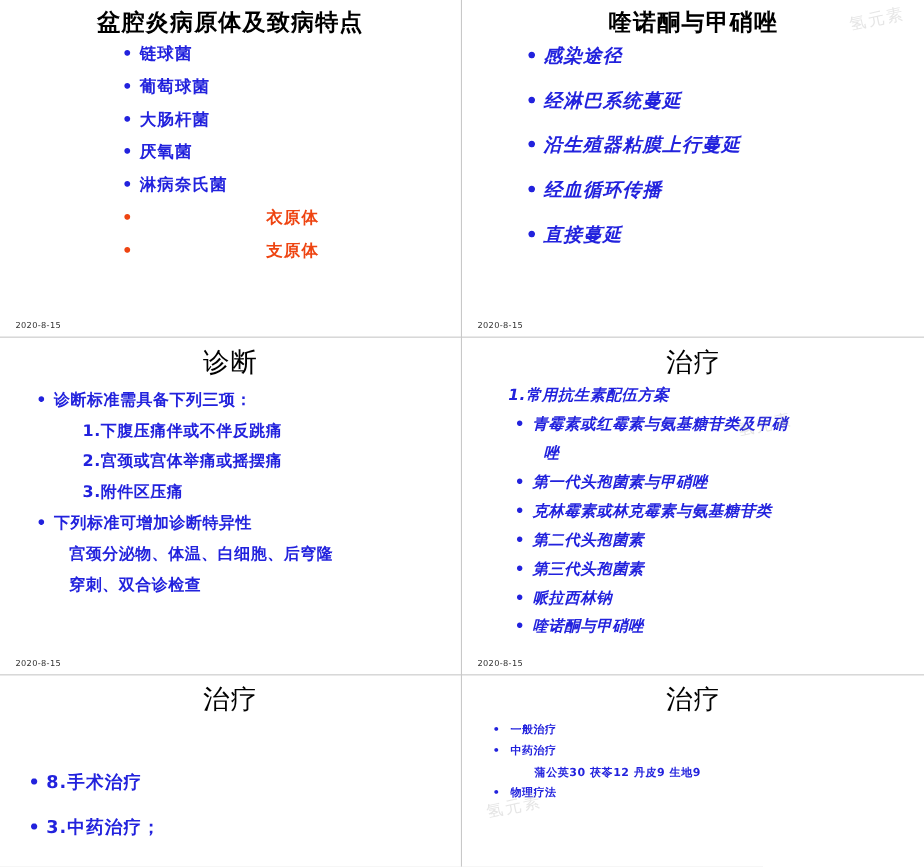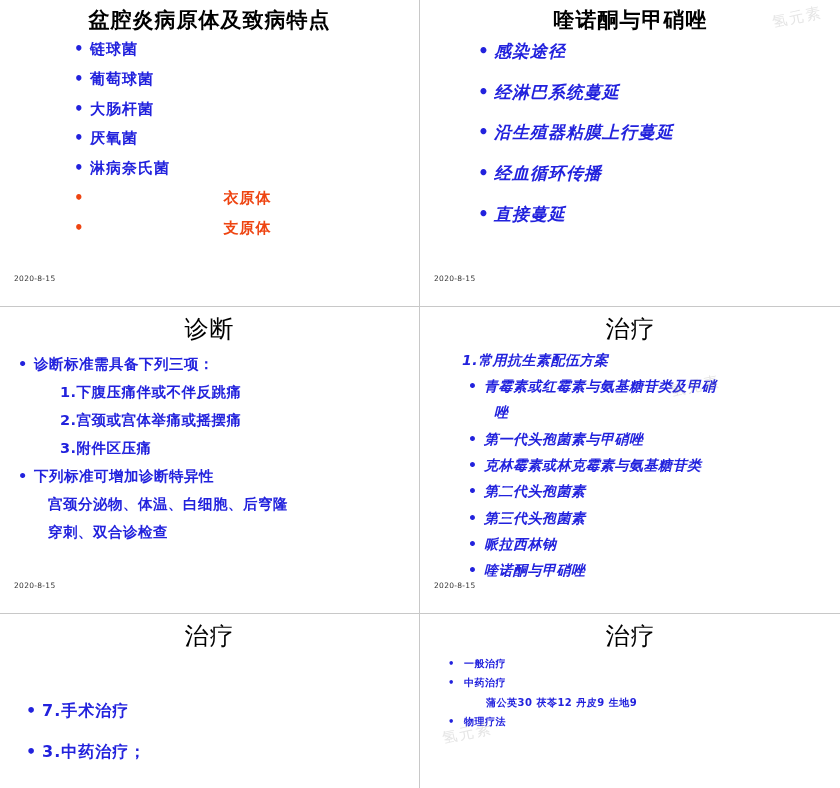"链球菌" .s1 ul { margin-left: 76px -> 113px }
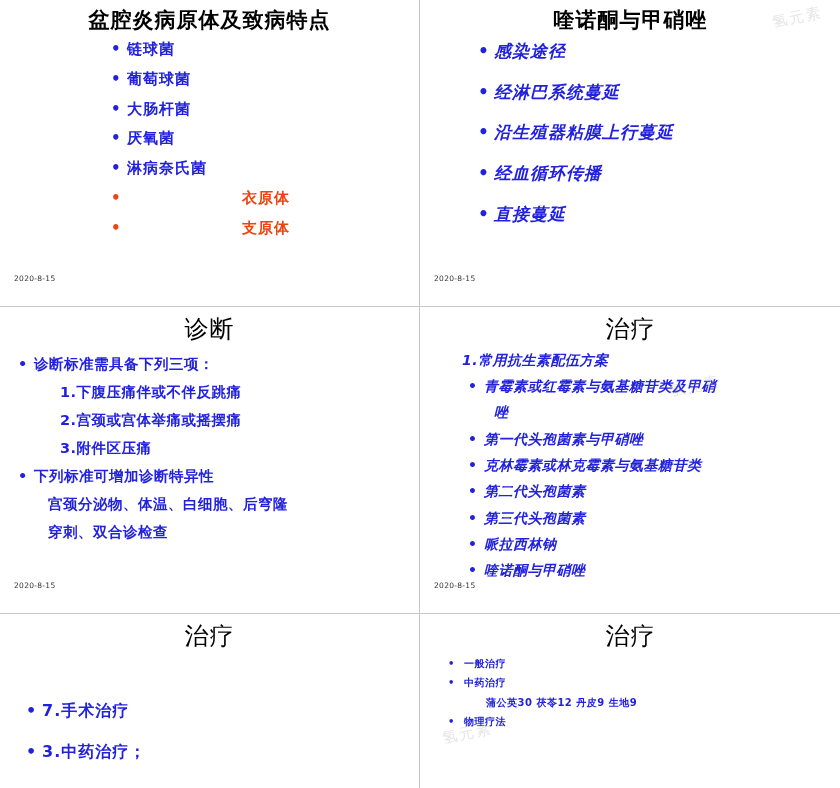"2020-8-15" .date { bottom: 23px -> 6px }
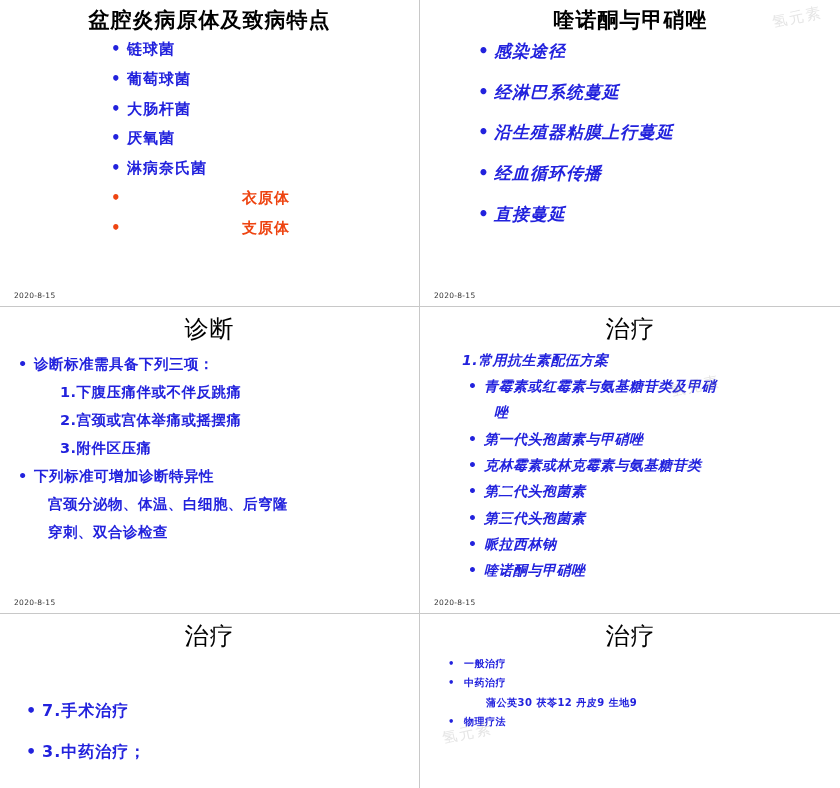"诊断标准需具备下列三项：" .s3 ul { margin-left: 20px -> 35px }
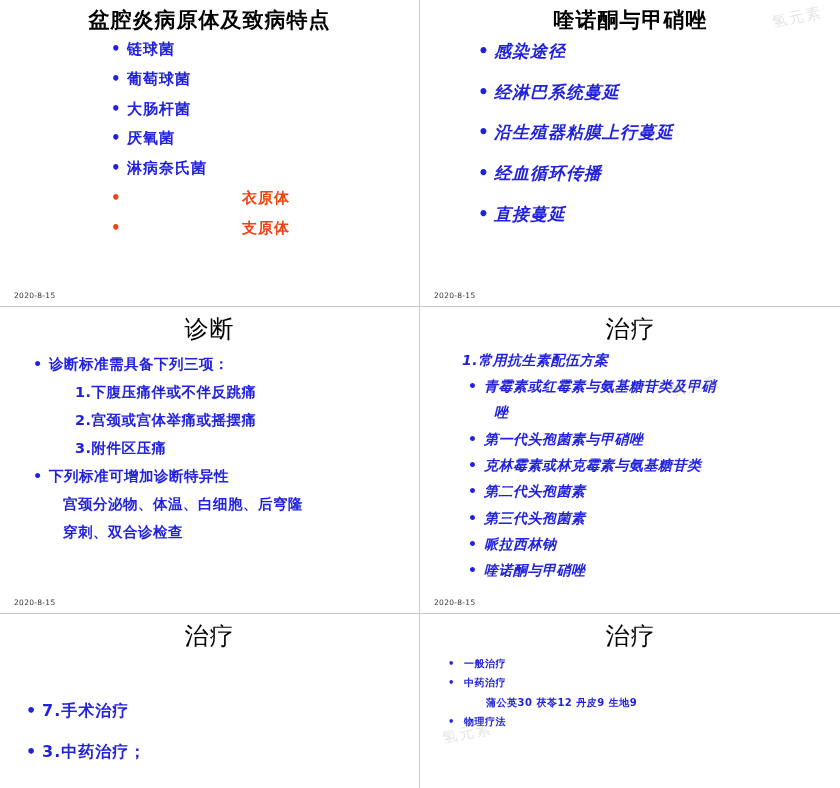"7.手术治疗" li.b-dot { text: 7 -> 8 }
